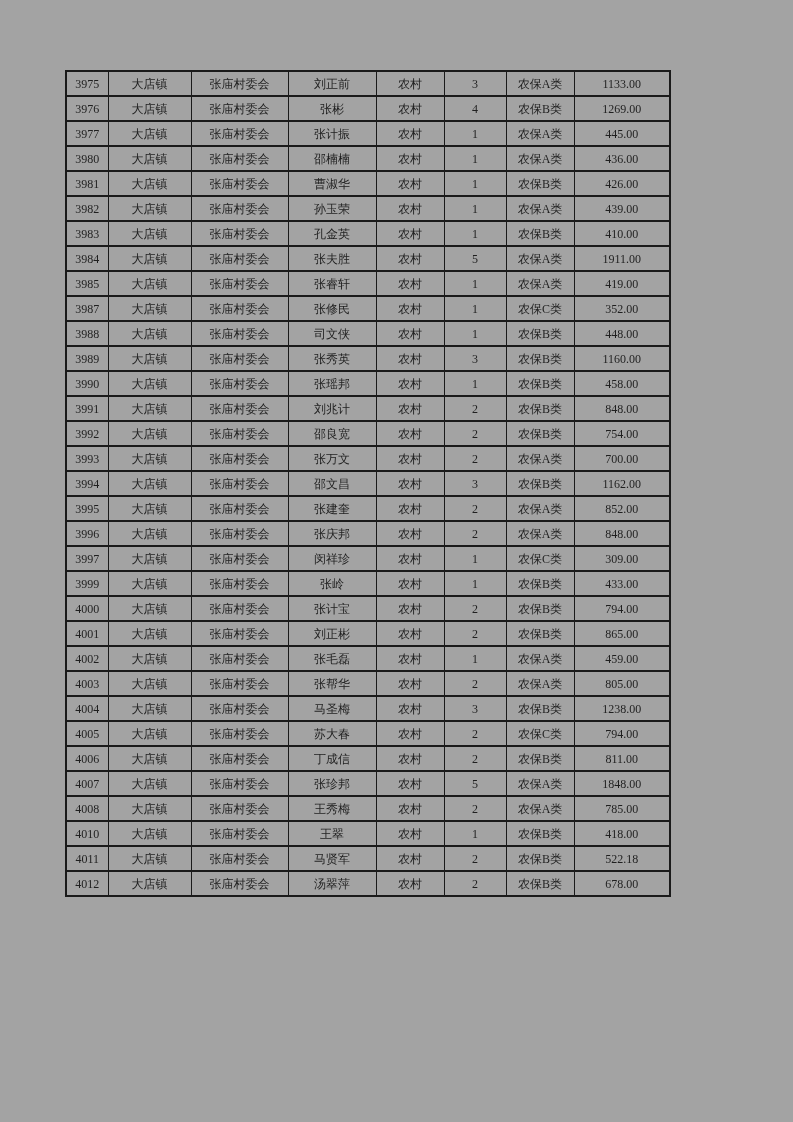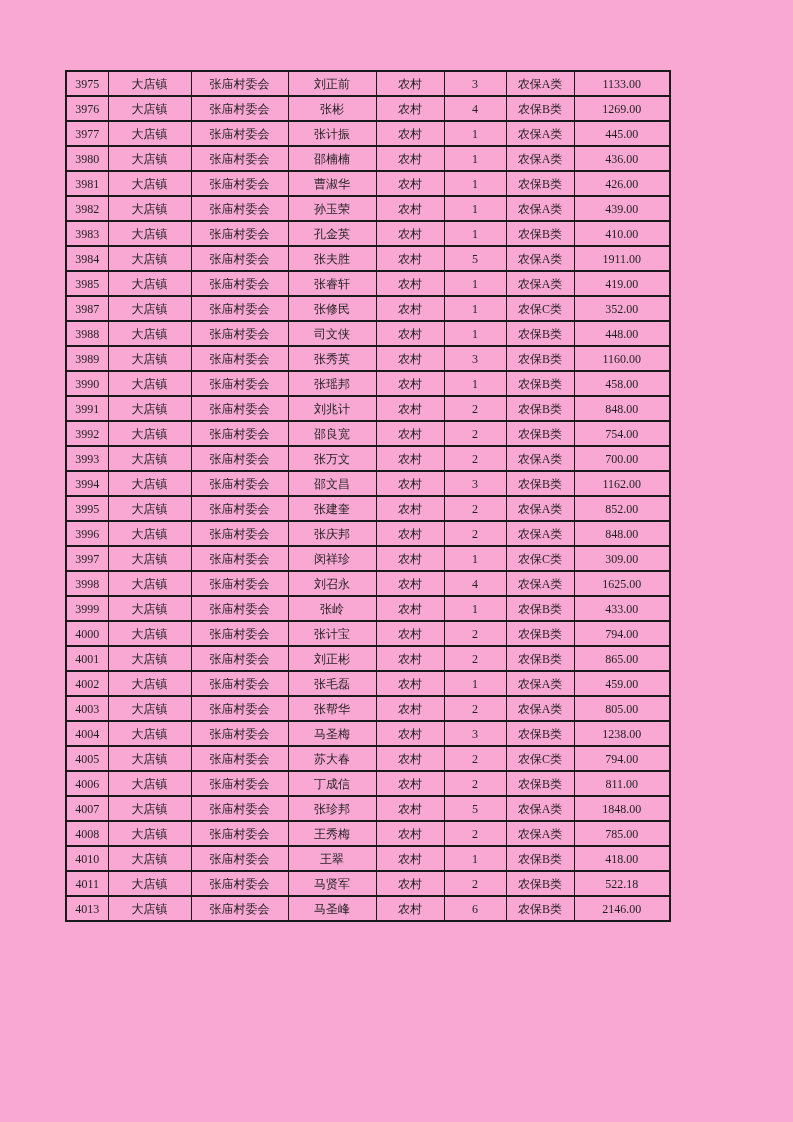"3975" .page { background: #f9a8d4 -> #a3a3a3 }
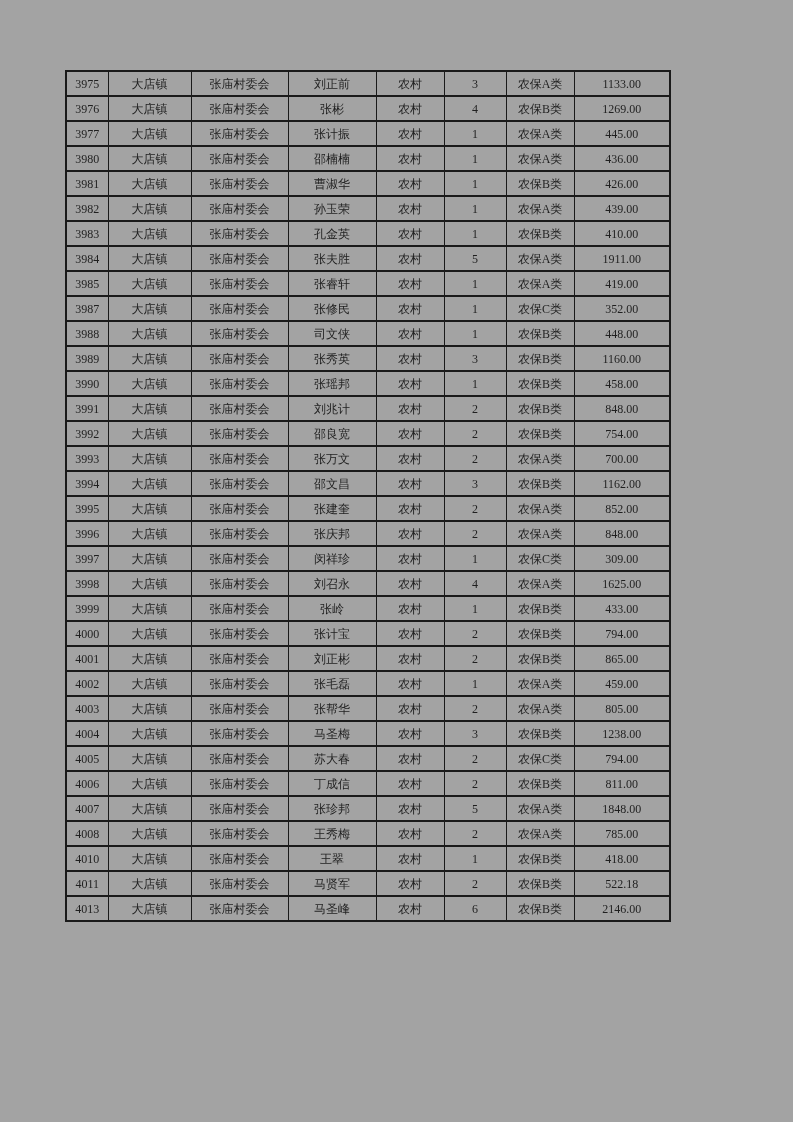"3998" tr { html: <tr> <td>3998</td> <td>大店镇</td> <td>张庙村委会</td> <td>刘召永</td> <td>农村</td> <td>4</td> <td>农保A类</td> <td>1625.00</td> </tr> -> none }
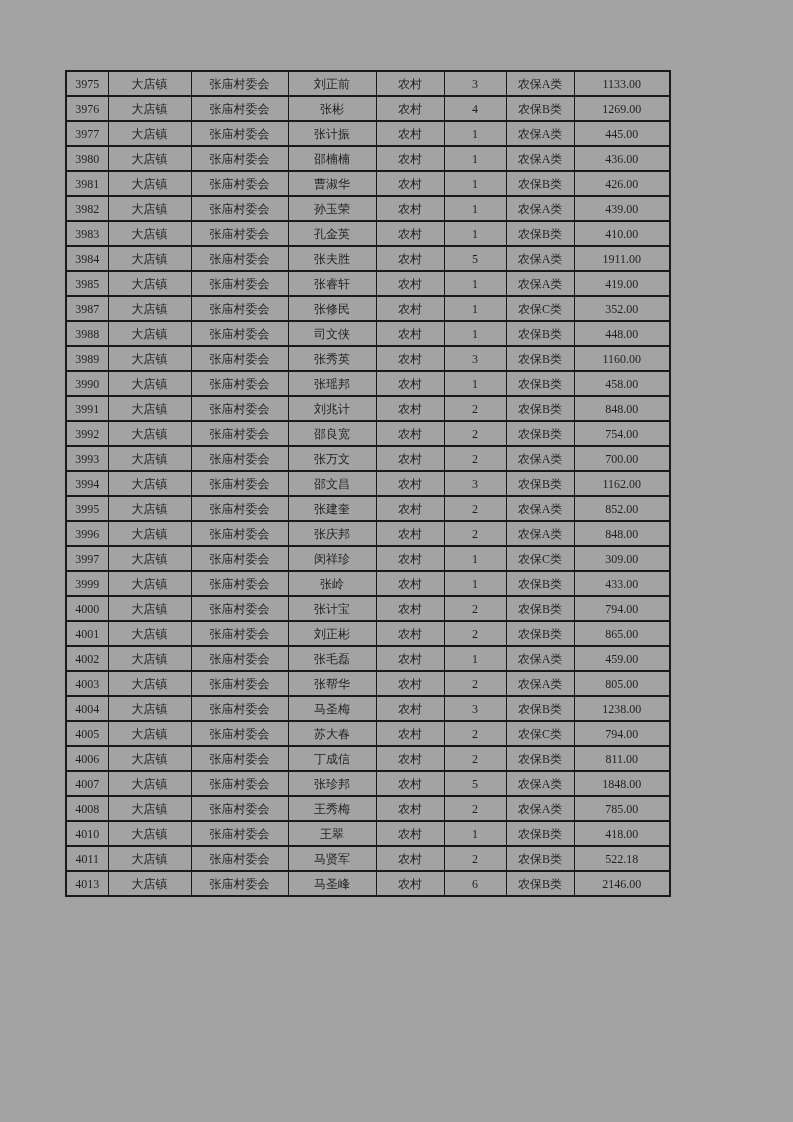"4012" tr { html: none -> <tr> <td>4012</td> <td>大店镇</td> <td>张庙村委会</td> <td>汤翠萍</td> <td>农村</td> <td>2</td> <td>农保B类</td> <td>678.00</td> </tr> }
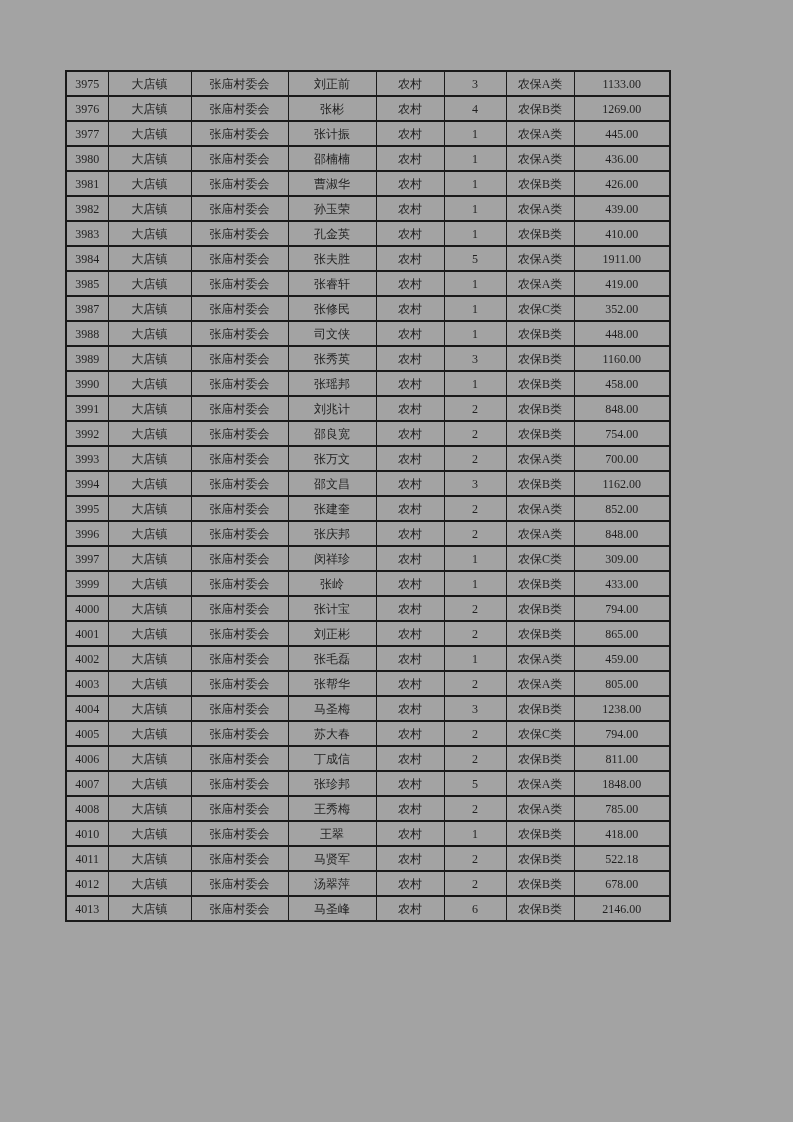"4013" tr { html: <tr> <td>4013</td> <td>大店镇</td> <td>张庙村委会</td> <td>马圣峰</td> <td>农村</td> <td>6</td> <td>农保B类</td> <td>2146.00</td> </tr> -> none }
